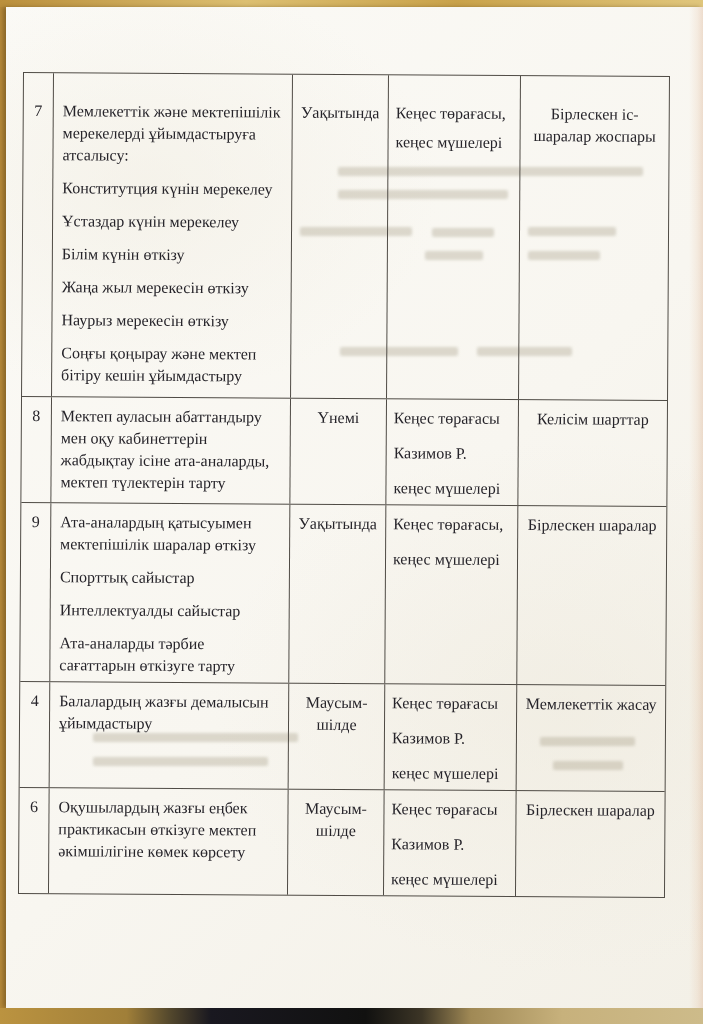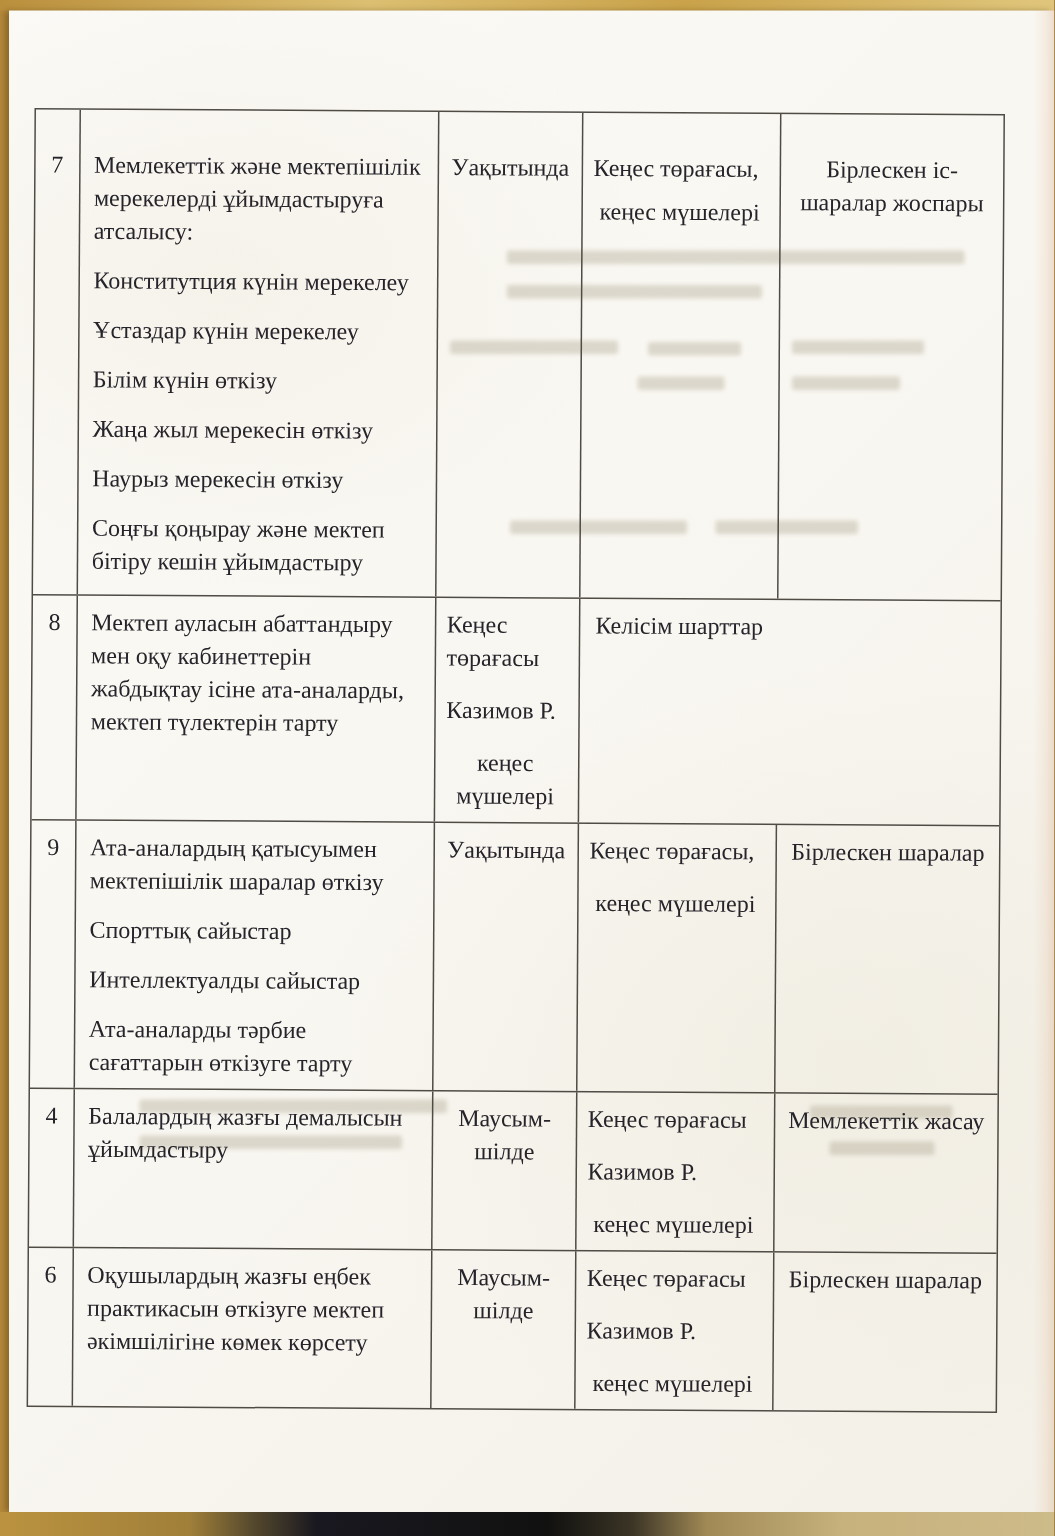"кеңес мүшелері" .cpers p:last-child { text-align: center -> none }
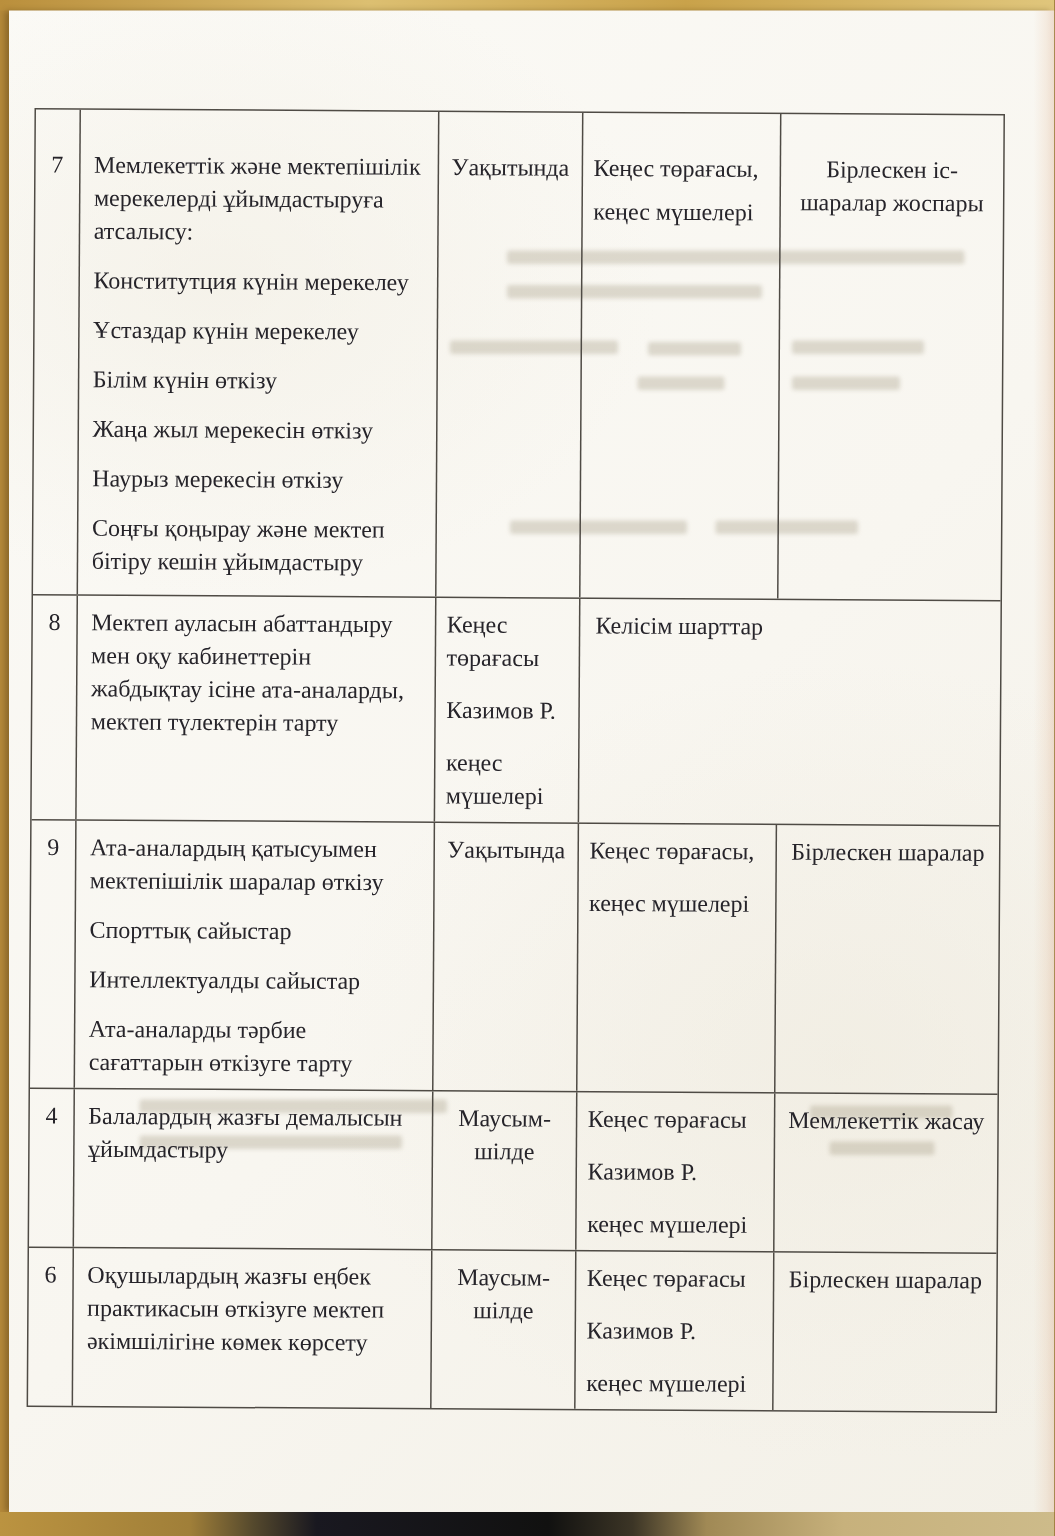"Үнемі" div.cell { html: none -> <div>Үнемі</div> }
